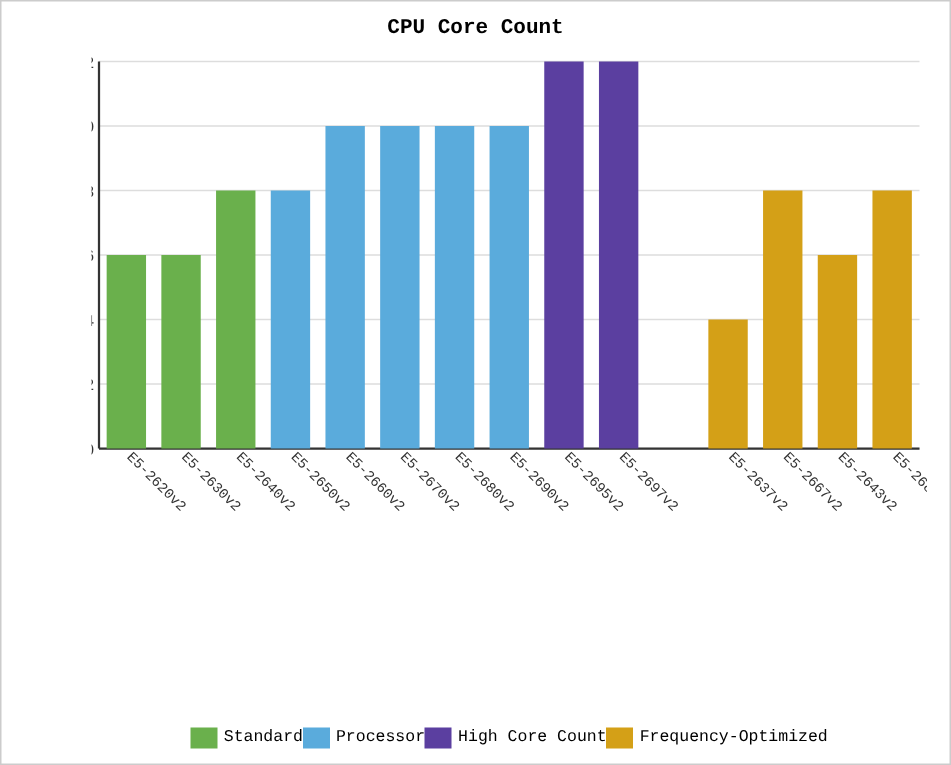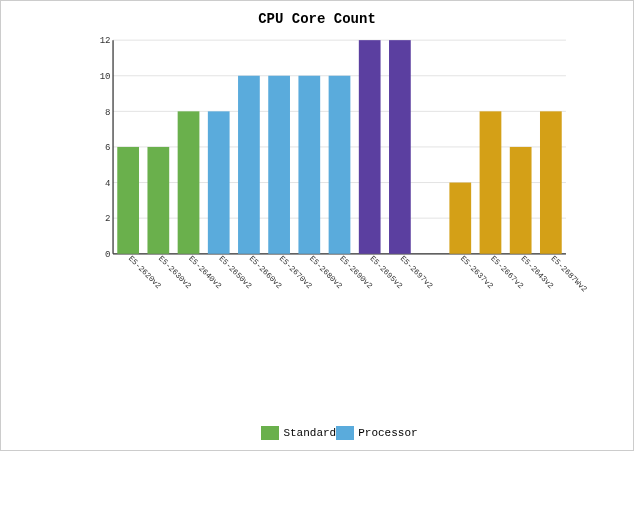"CPU Core Count" .chart-container { height: 451px -> 510px }
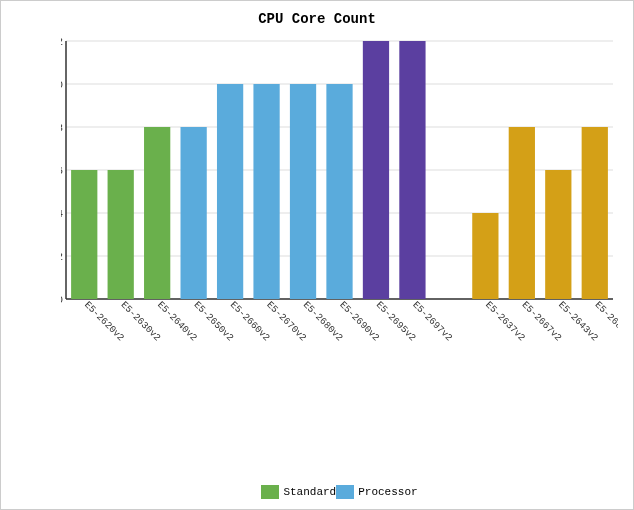"High Core Count" div.legend-item { html: none -> <div> <span></span> <span>High Core Count</span> </div> }
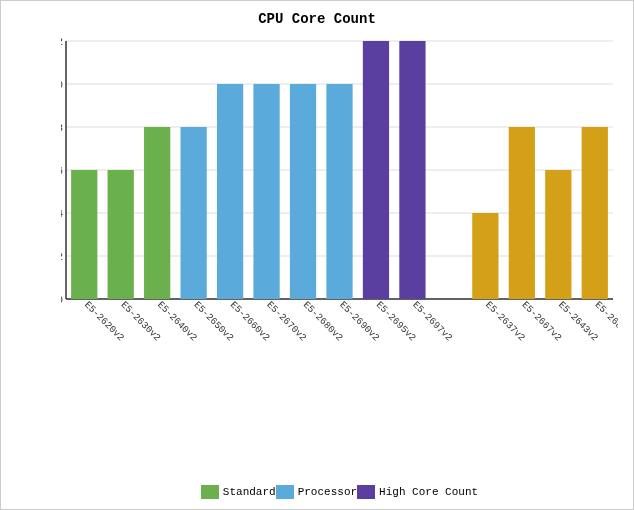"Frequency-Optimized" div.legend-item { html: none -> <div> <span></span> <span>Frequency-Optimized</span> </div> }
